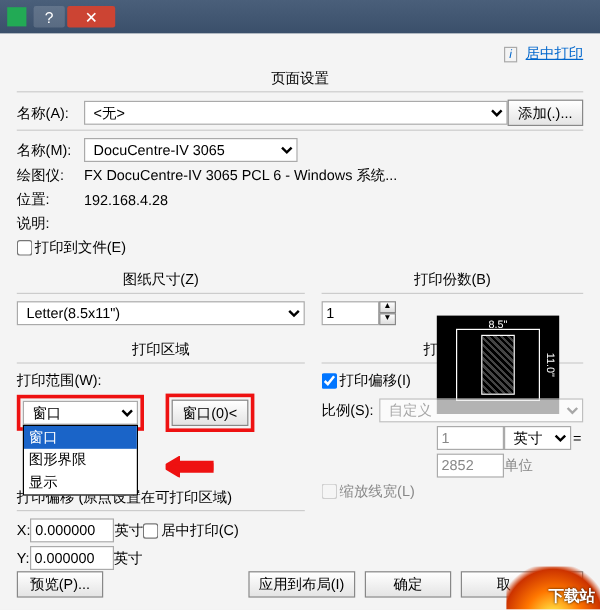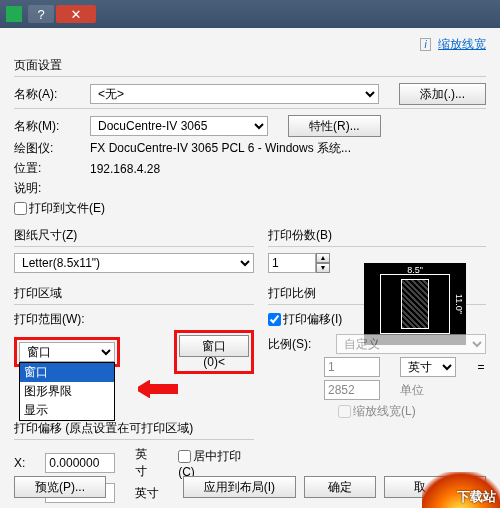"缩放线宽" a { text: 缩放线宽 -> 居中打印 }
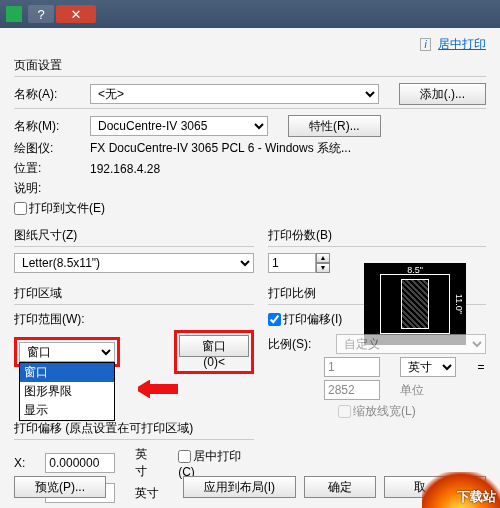"页面设置" .section-title { text-align: none -> center }
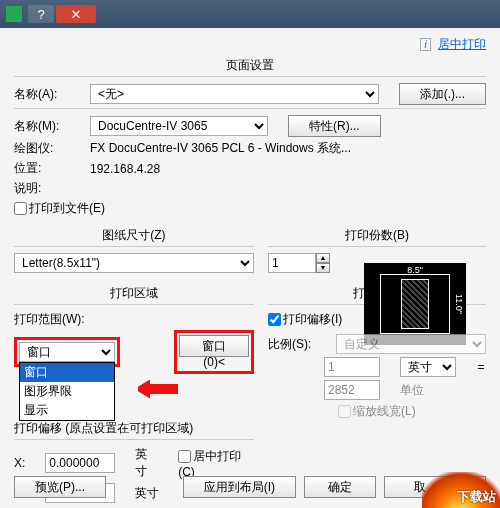"名称(A):" .row { gap: 20px -> 0 }
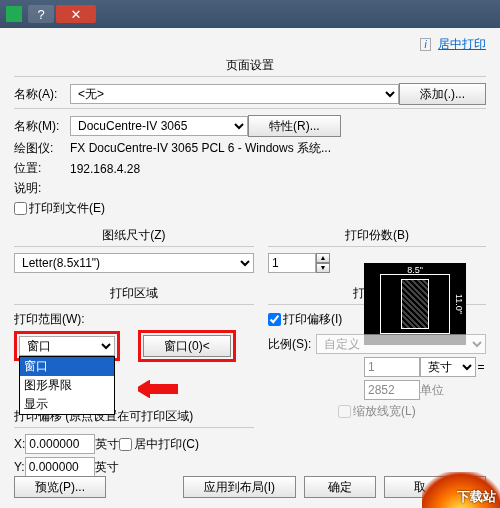"添加(.)..." button { padding: 2px 20px -> 2px 8px }
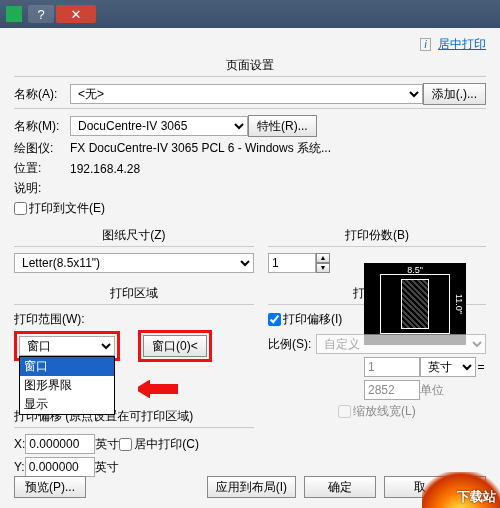"特性(R)..." button { html: <button>特性(R)...</button> -> none }
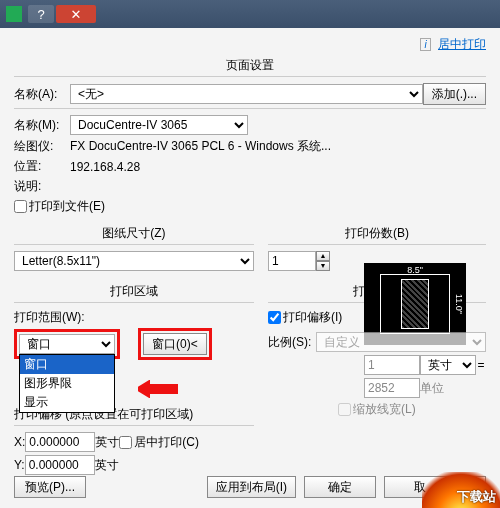"缩放线宽(L)" div.row { justify-content: center -> flex-start }
